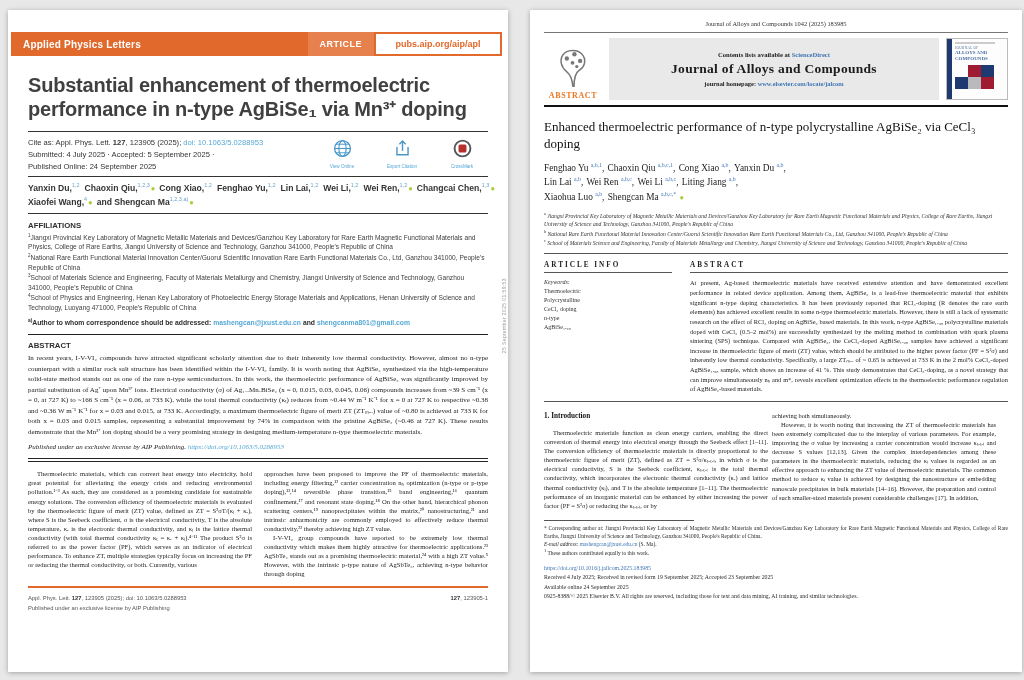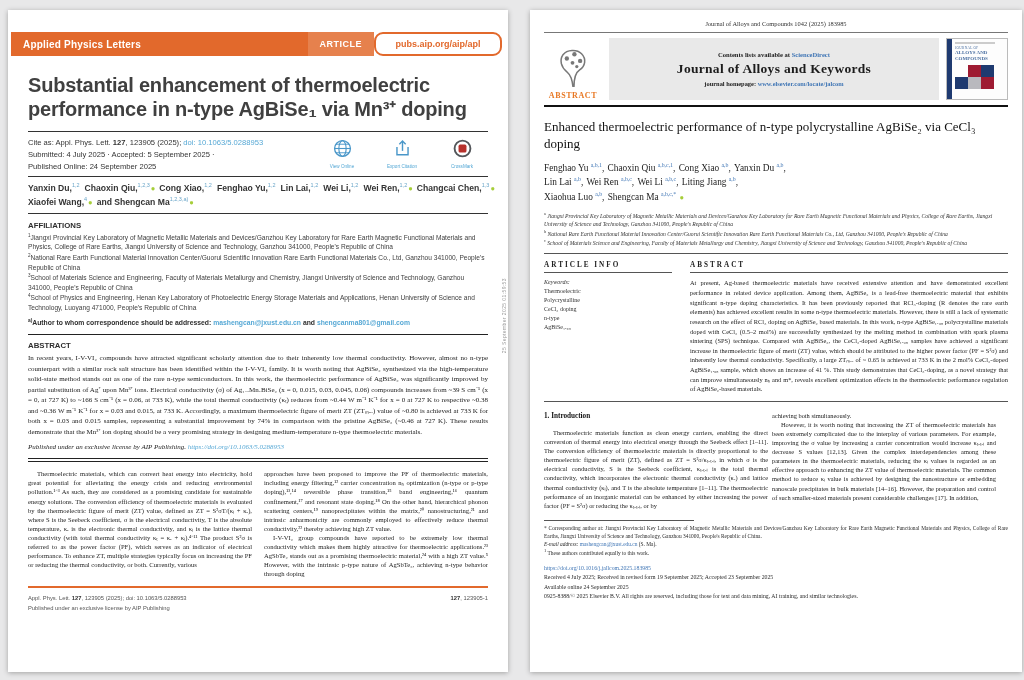"pubs.aip.org/aip/apl" .apl-url-box { border-radius: 9px -> 0 }
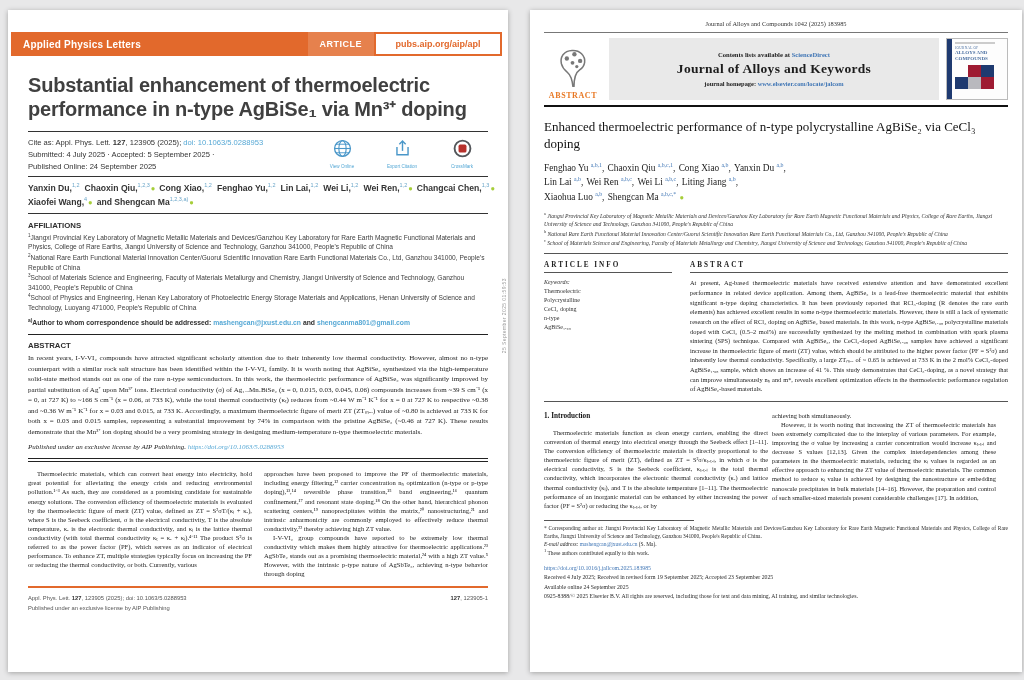"Journal of Alloys and Keywords" div.els-journal { text: Keywords -> Compounds }
